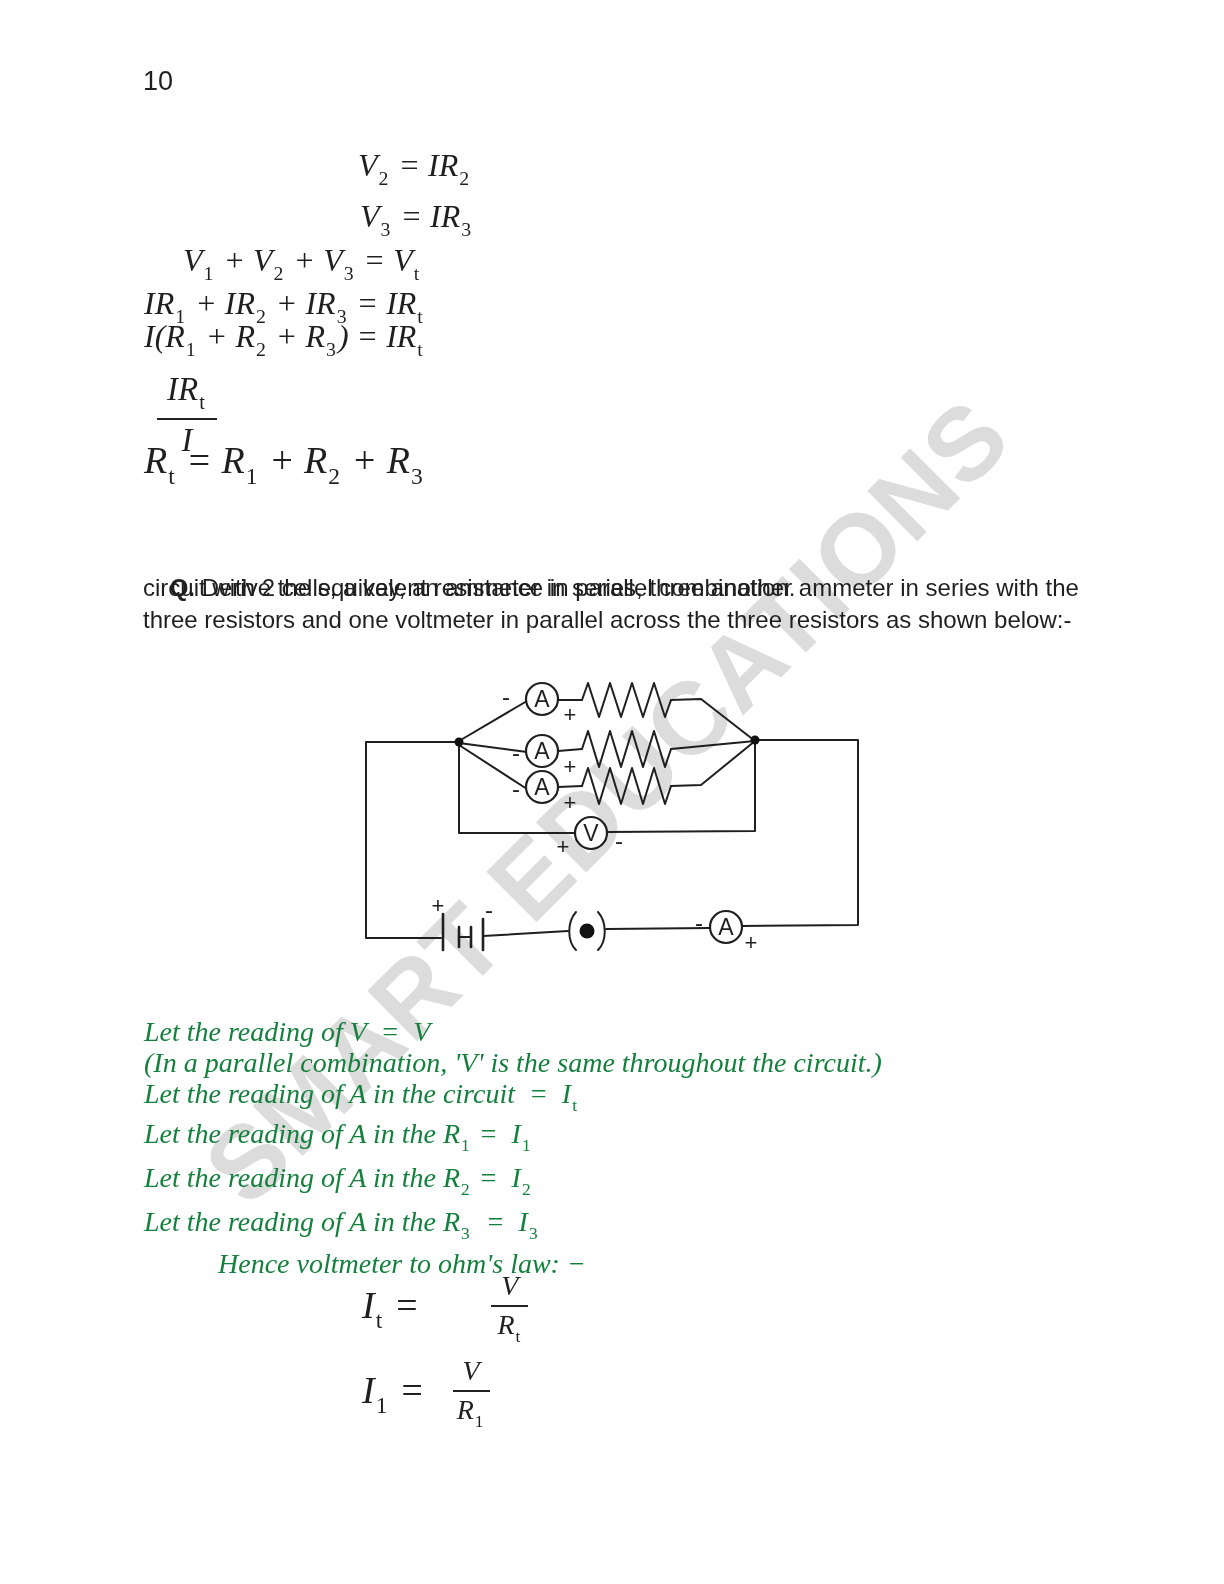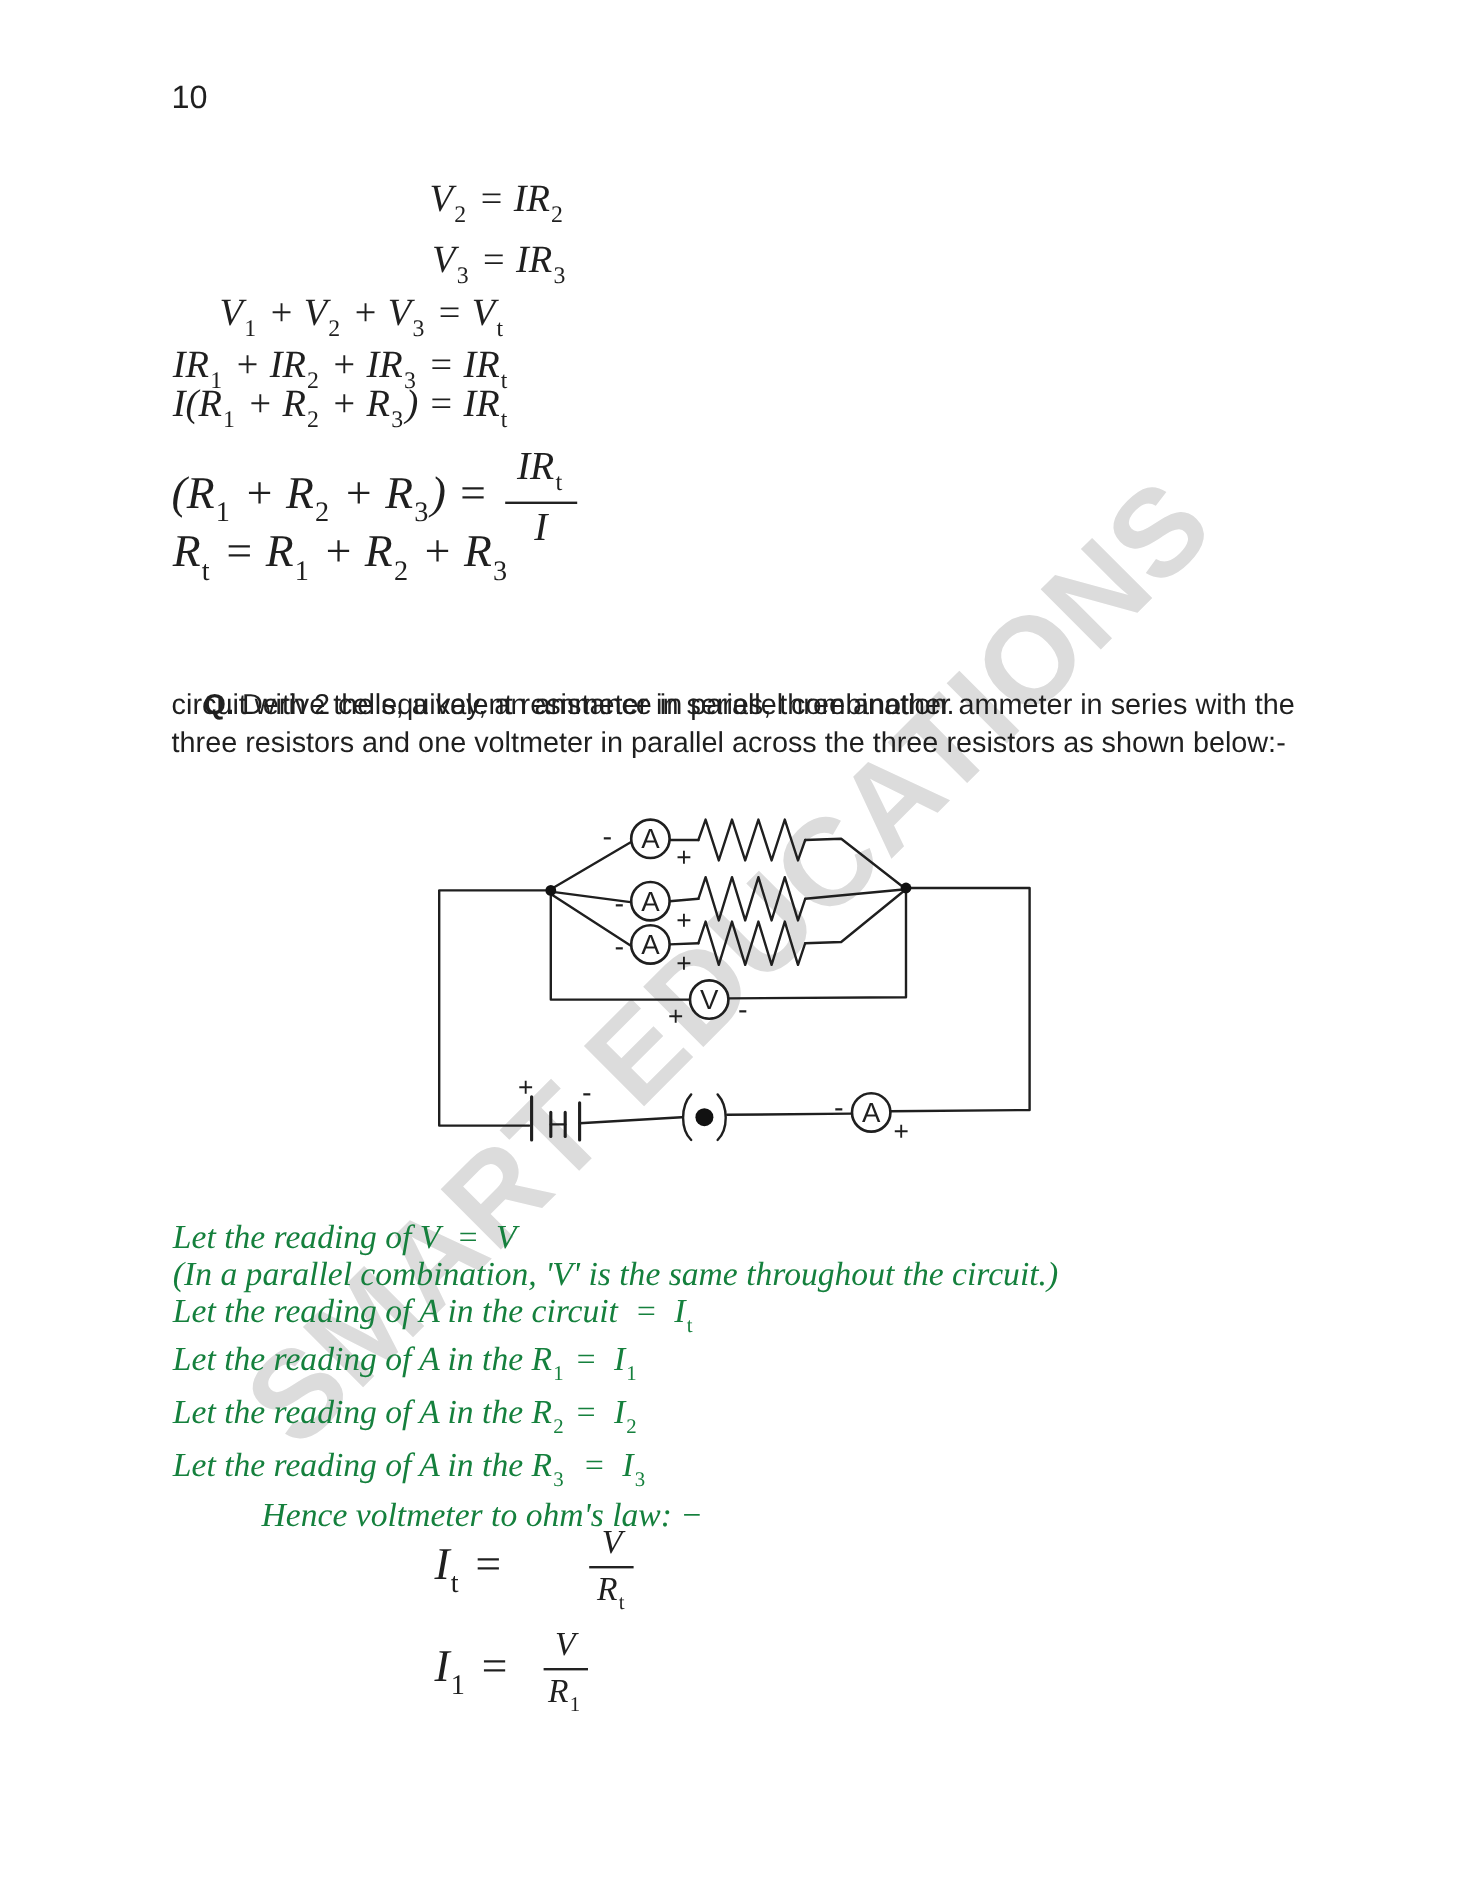"(R1 + R2 + R3)" span.math { html: <span>(R<sub>1</sub> + R<sub>2</sub> + R<sub>3</sub>) =</span> -> none }
